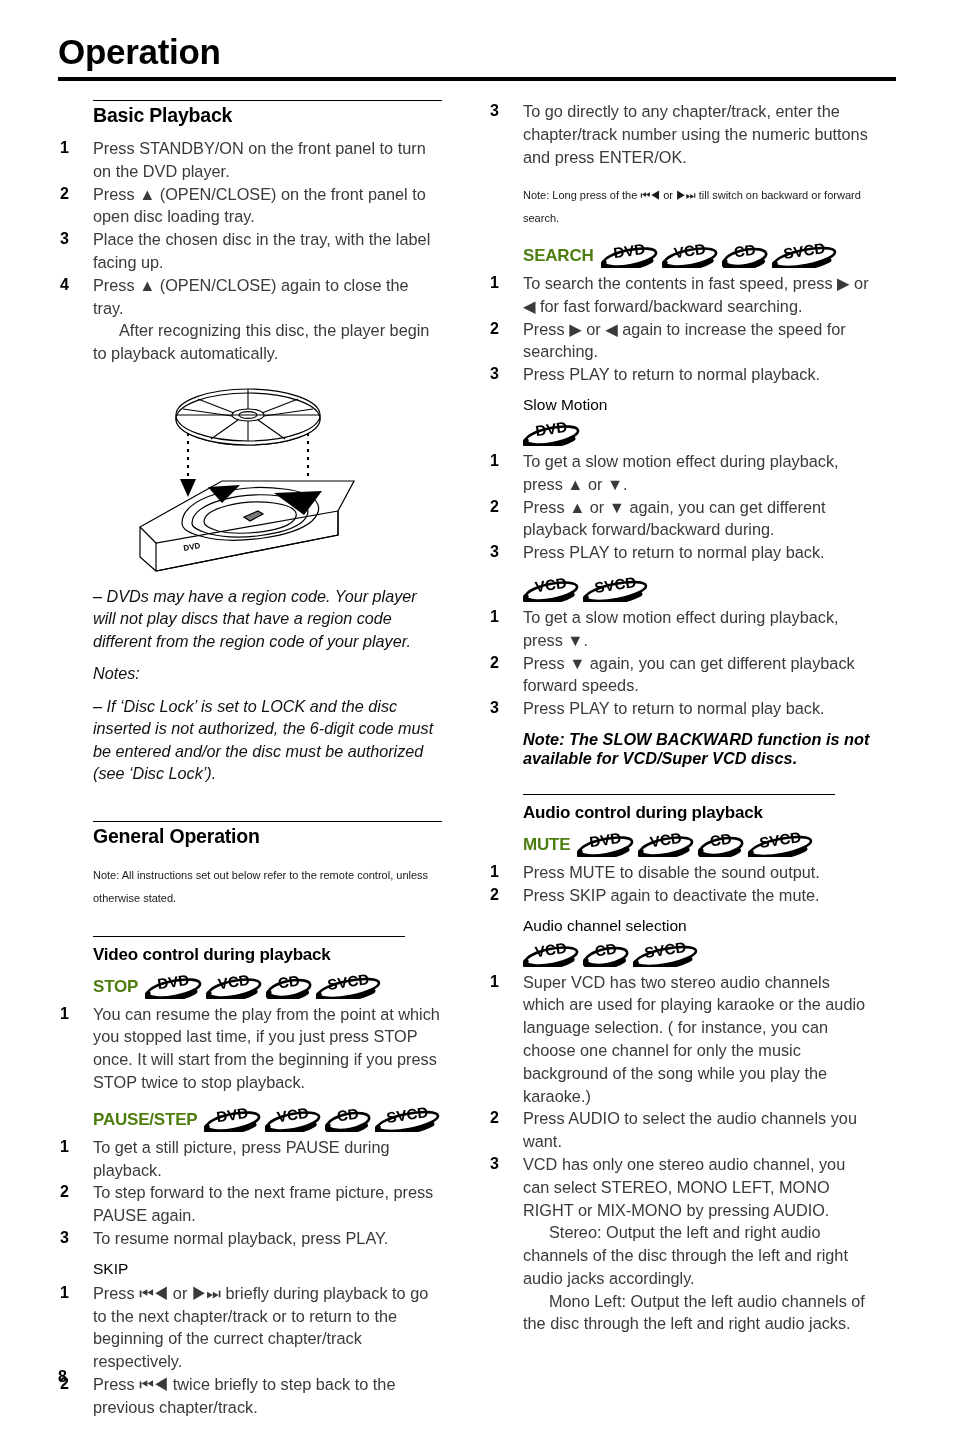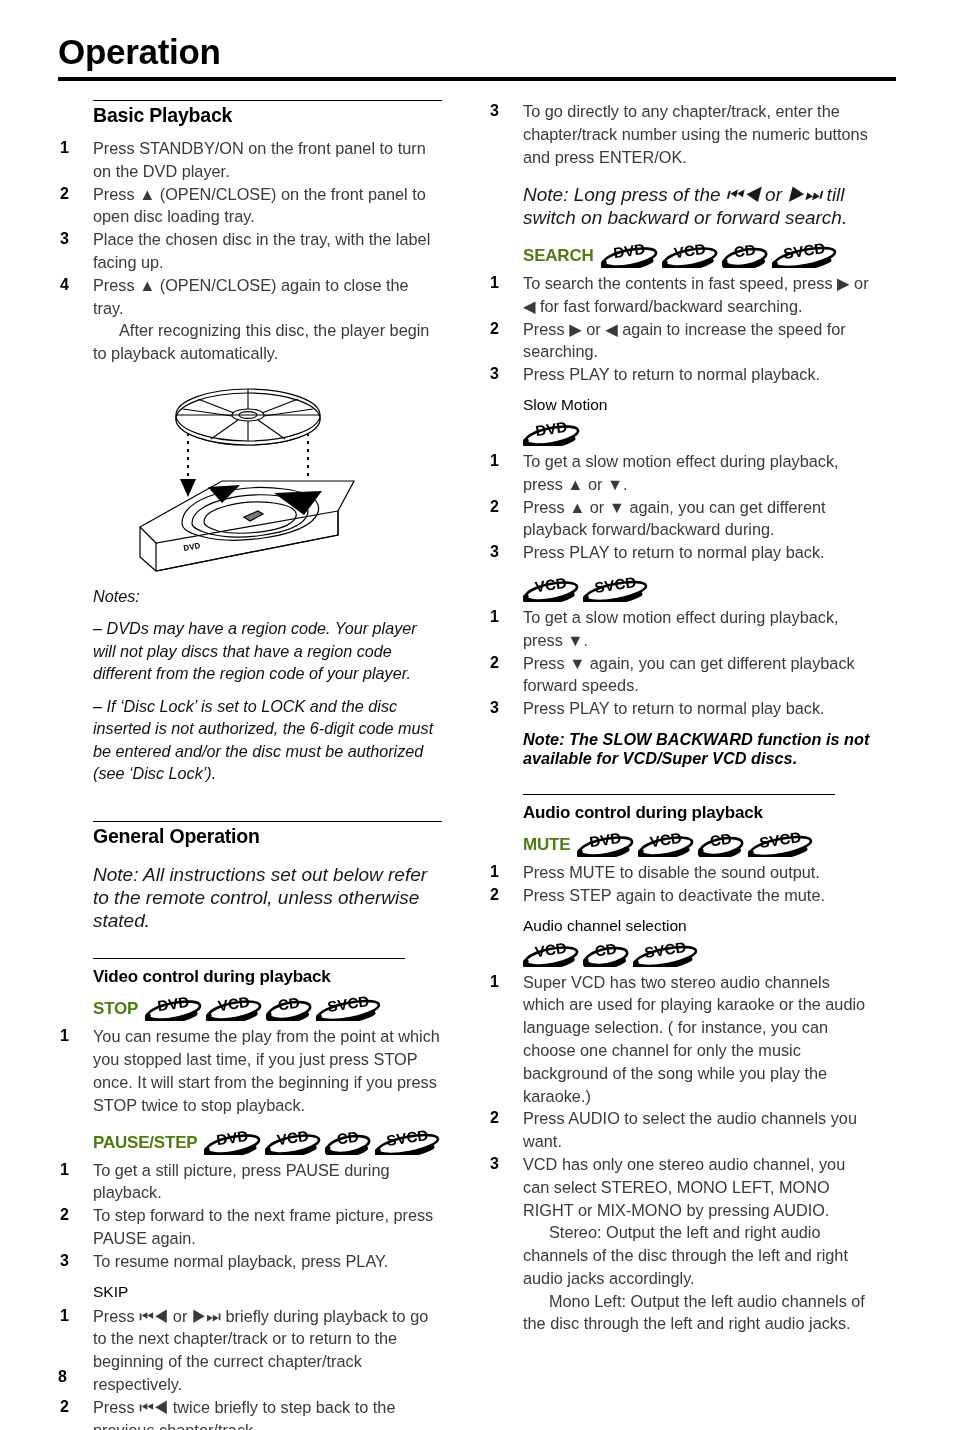"Note: Long press of the" p.note { font-size: 19px -> 11px; font-style: italic -> none }
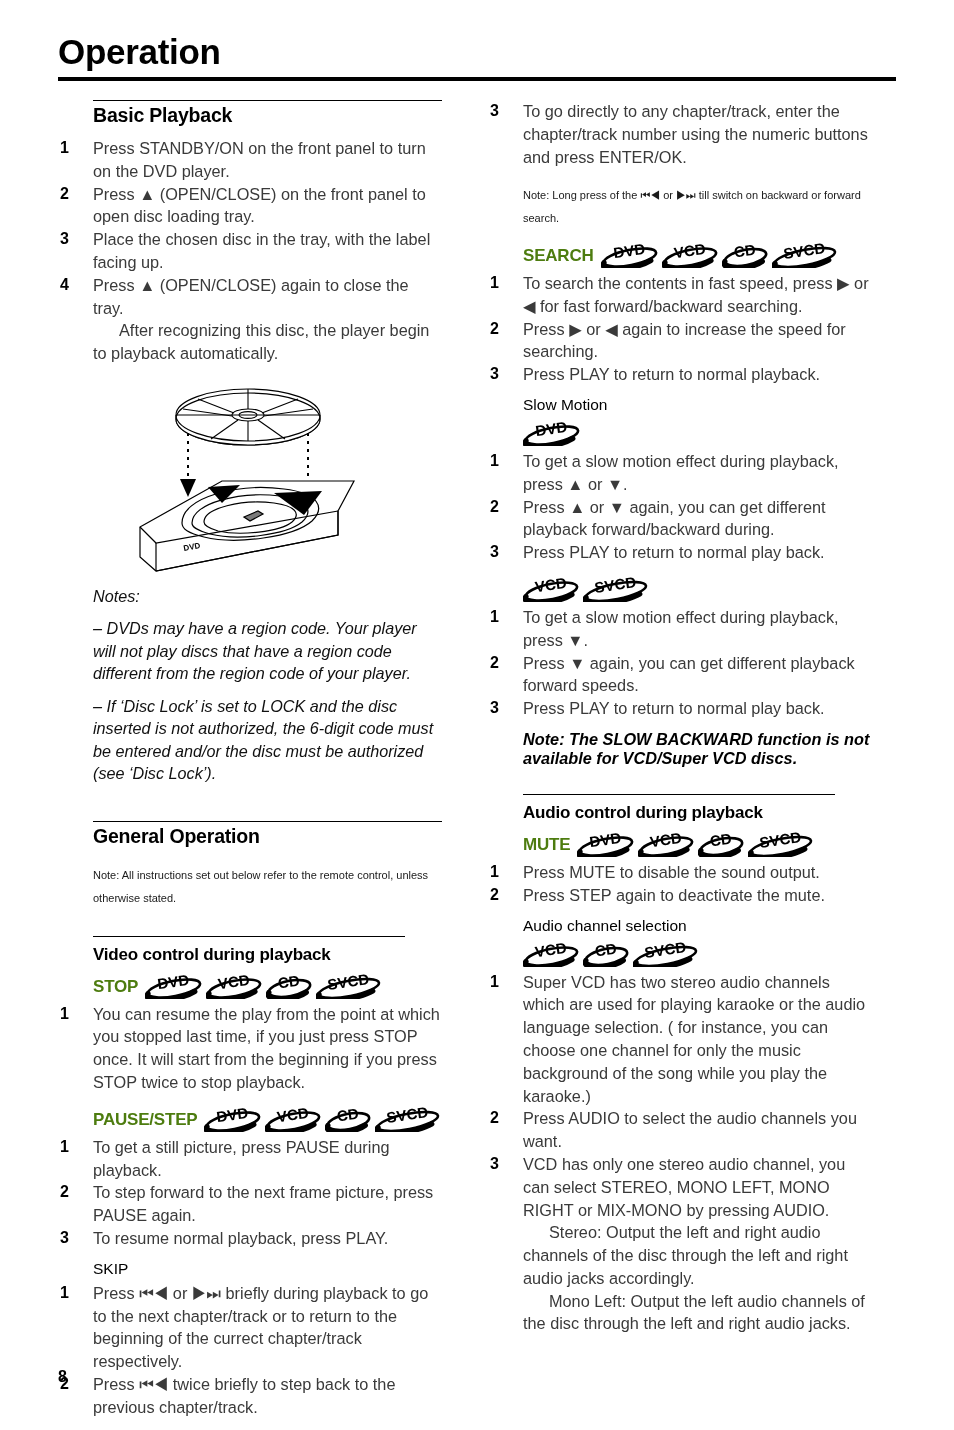"Notes:" p.notes-block { order: before "– DVDs may have a" -> after "– DVDs may have a" }
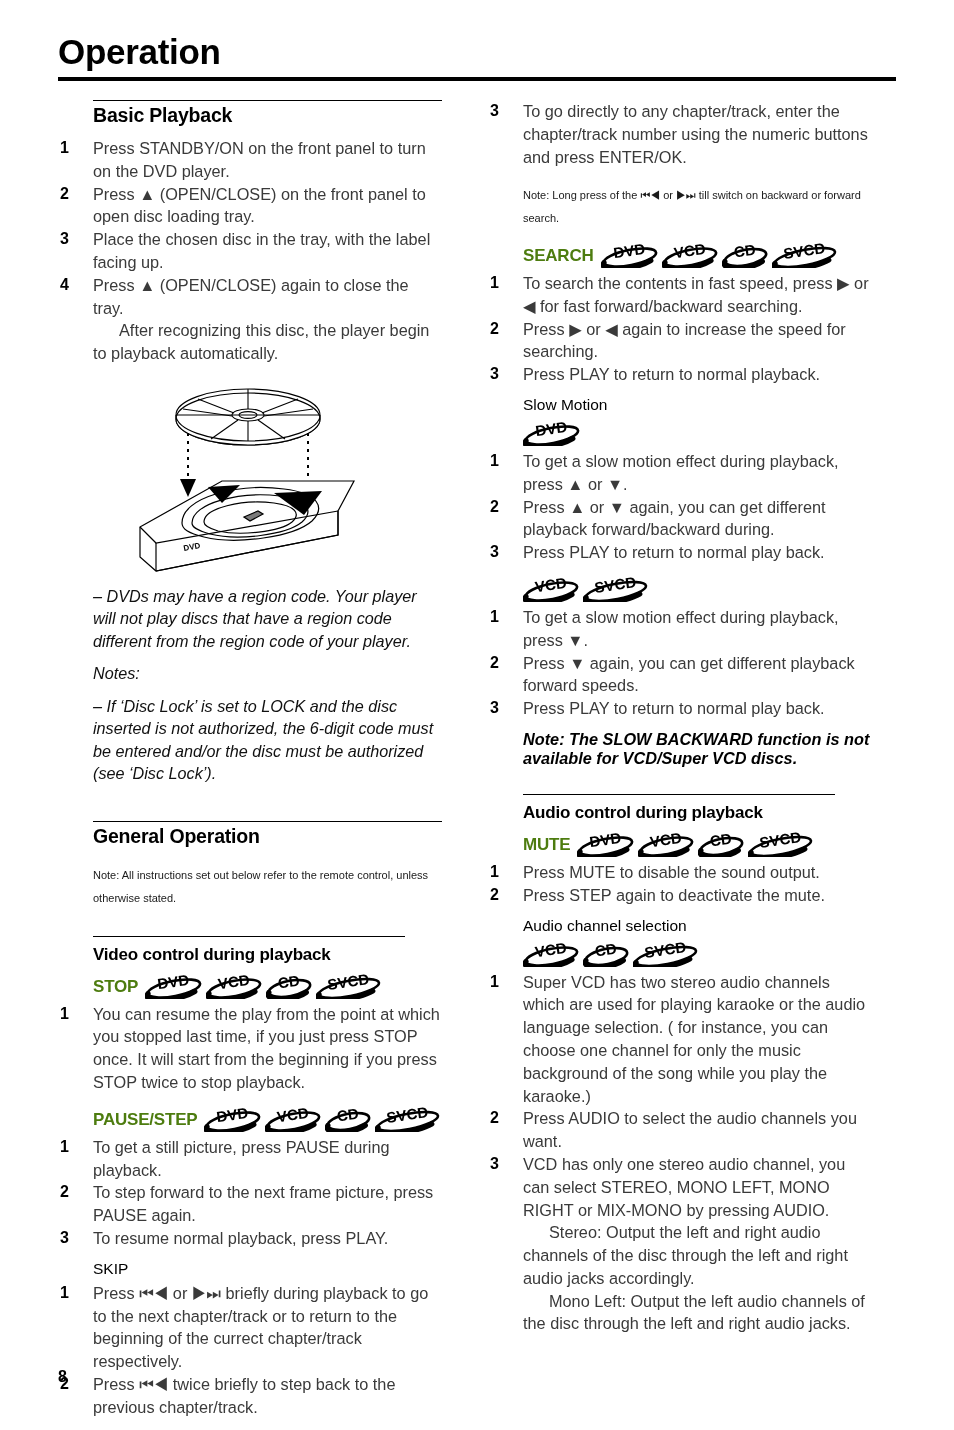"Press STEP again to deactivate" span { text: STEP -> SKIP }
